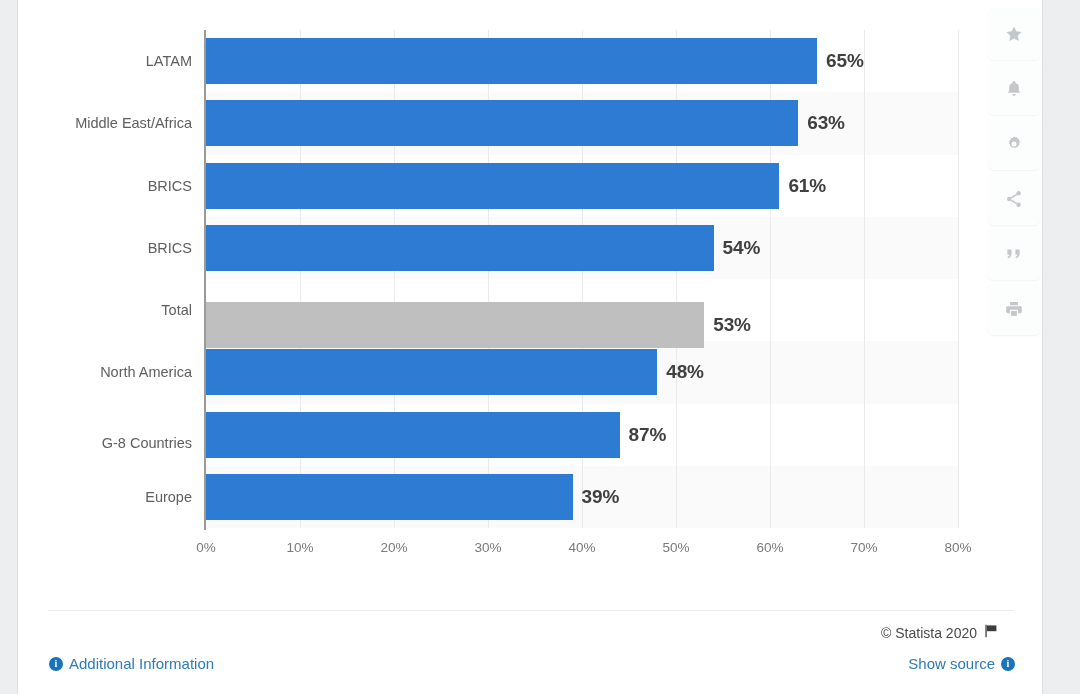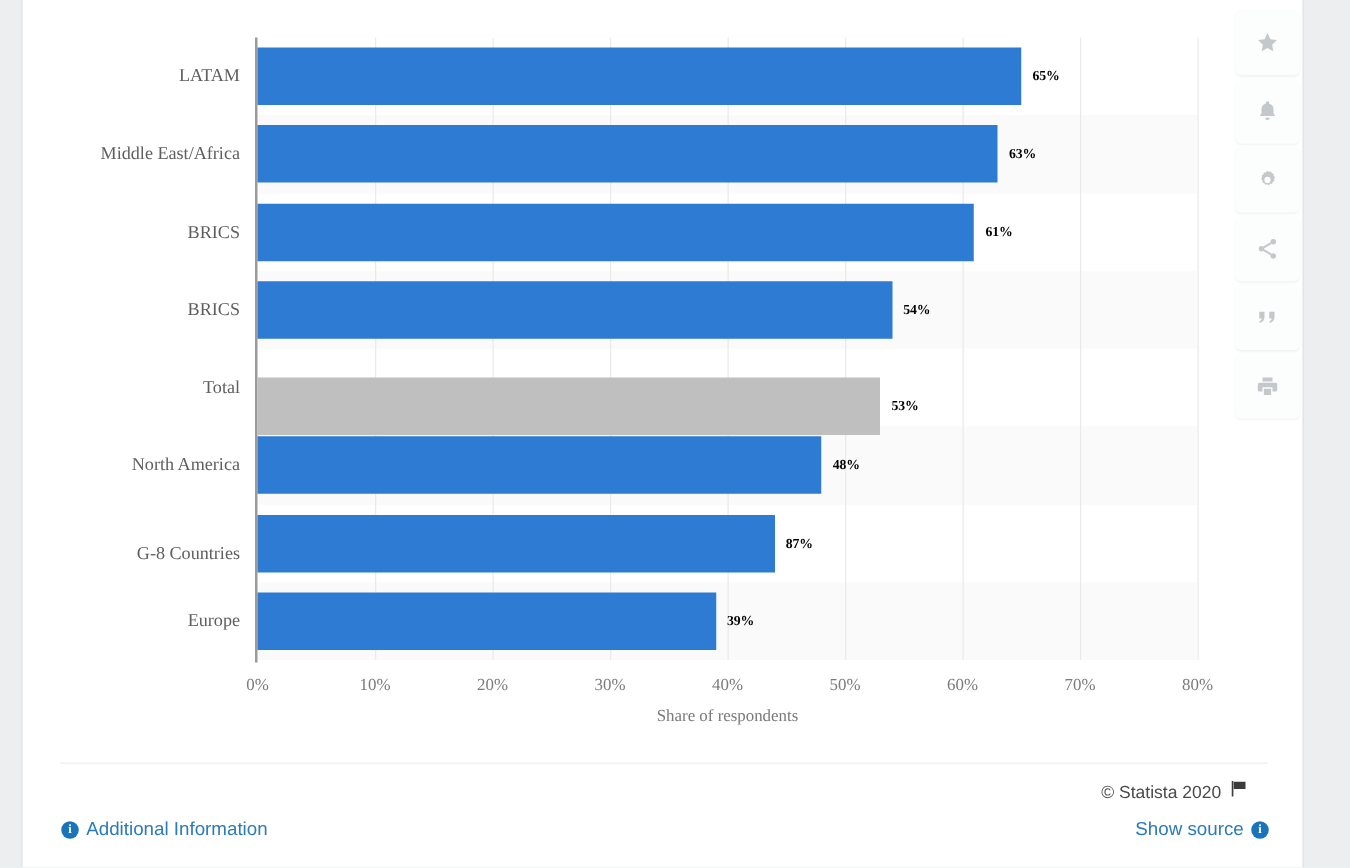"LATAM" .chart-area { font-family: Liberation Serif, serif -> none }
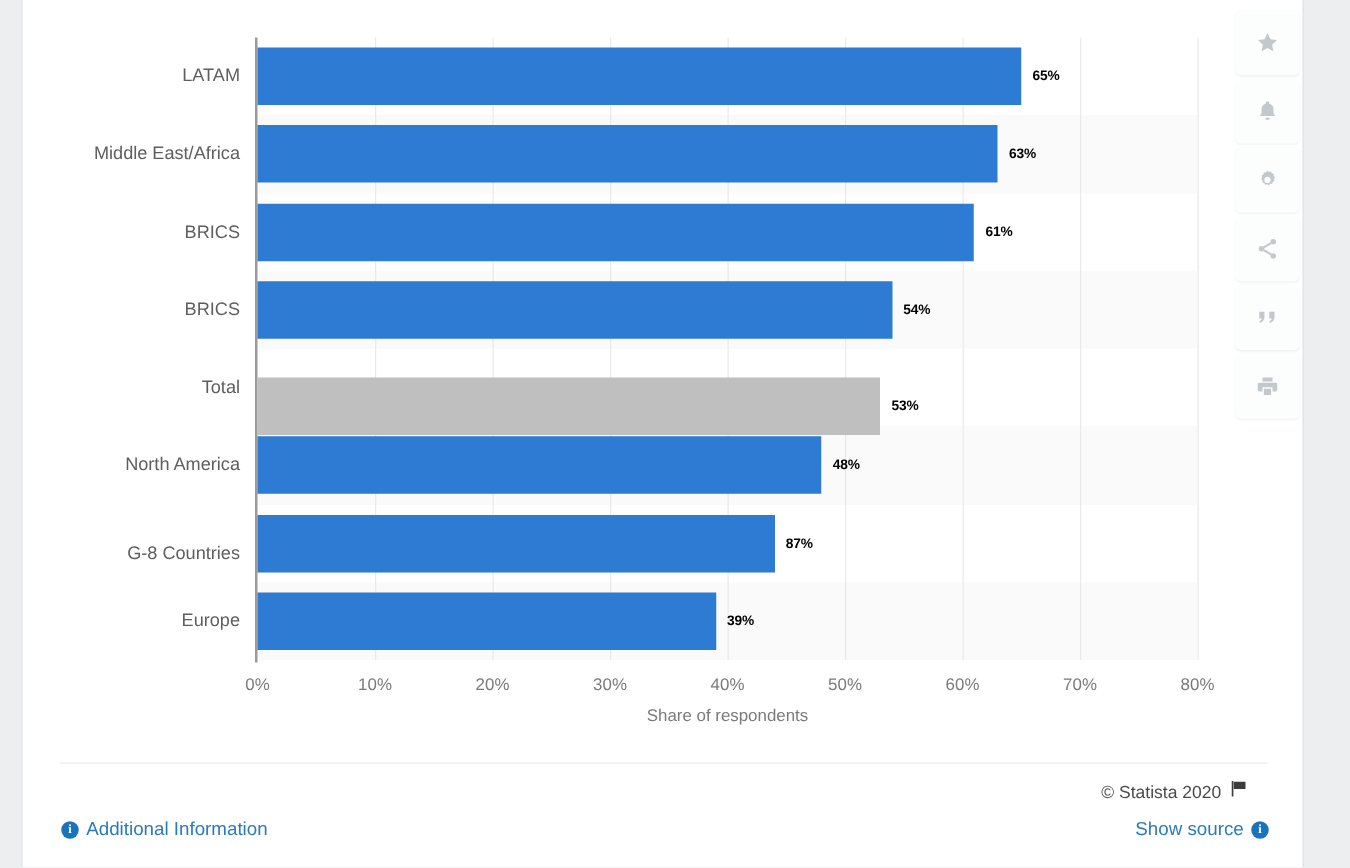"65%" .bar-value { color: #000000 -> #404040; font-size: 11px -> 19px }
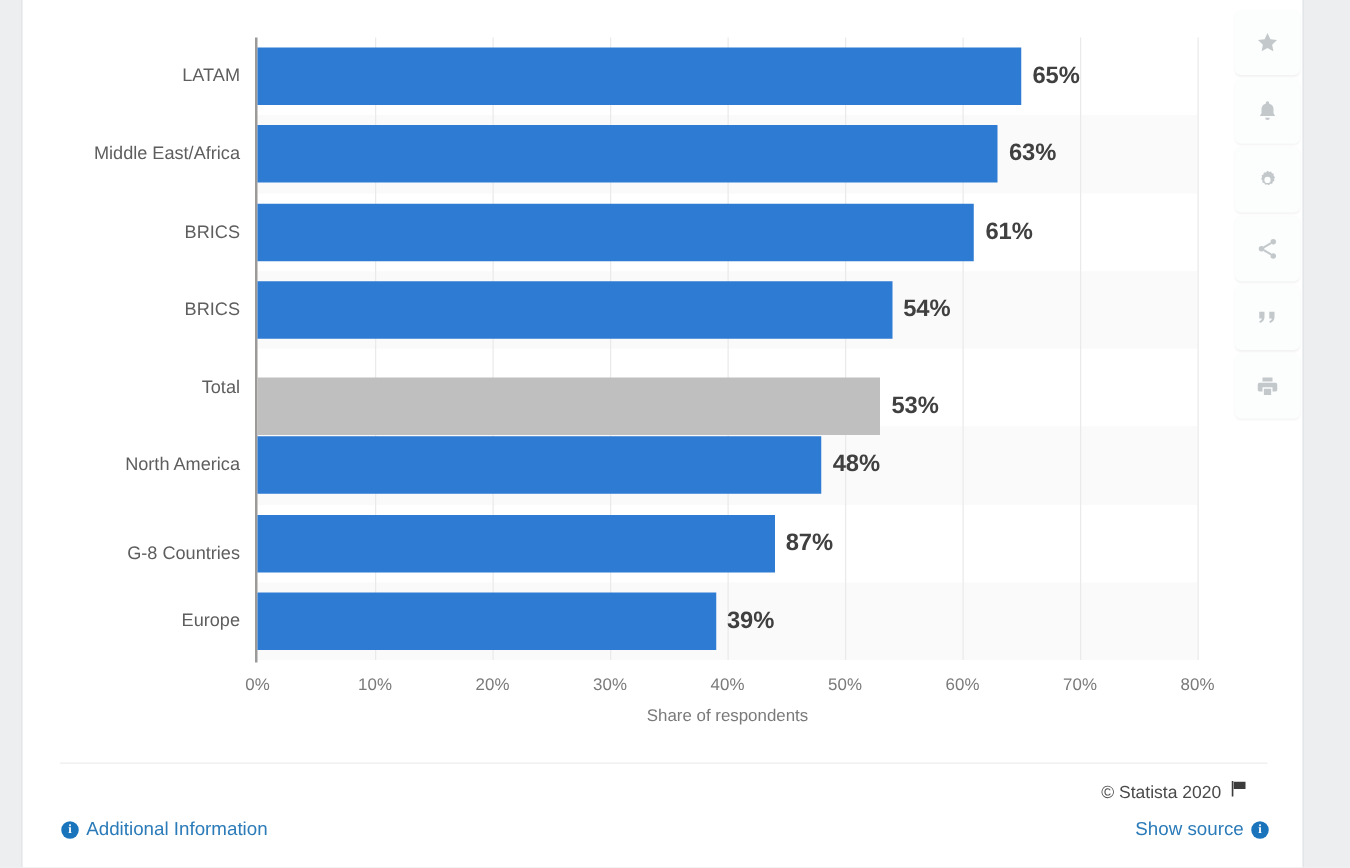"Share of respondents" div.axis-title { html: <div>Share of respondents</div> -> none }
